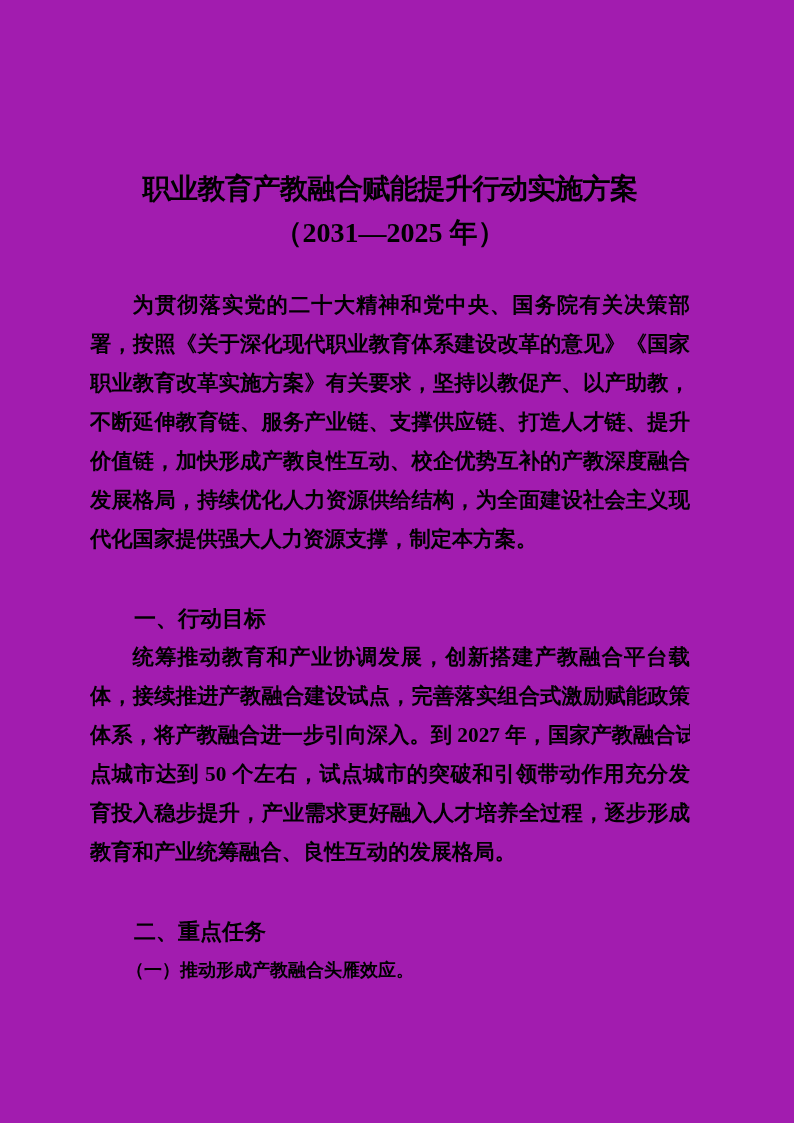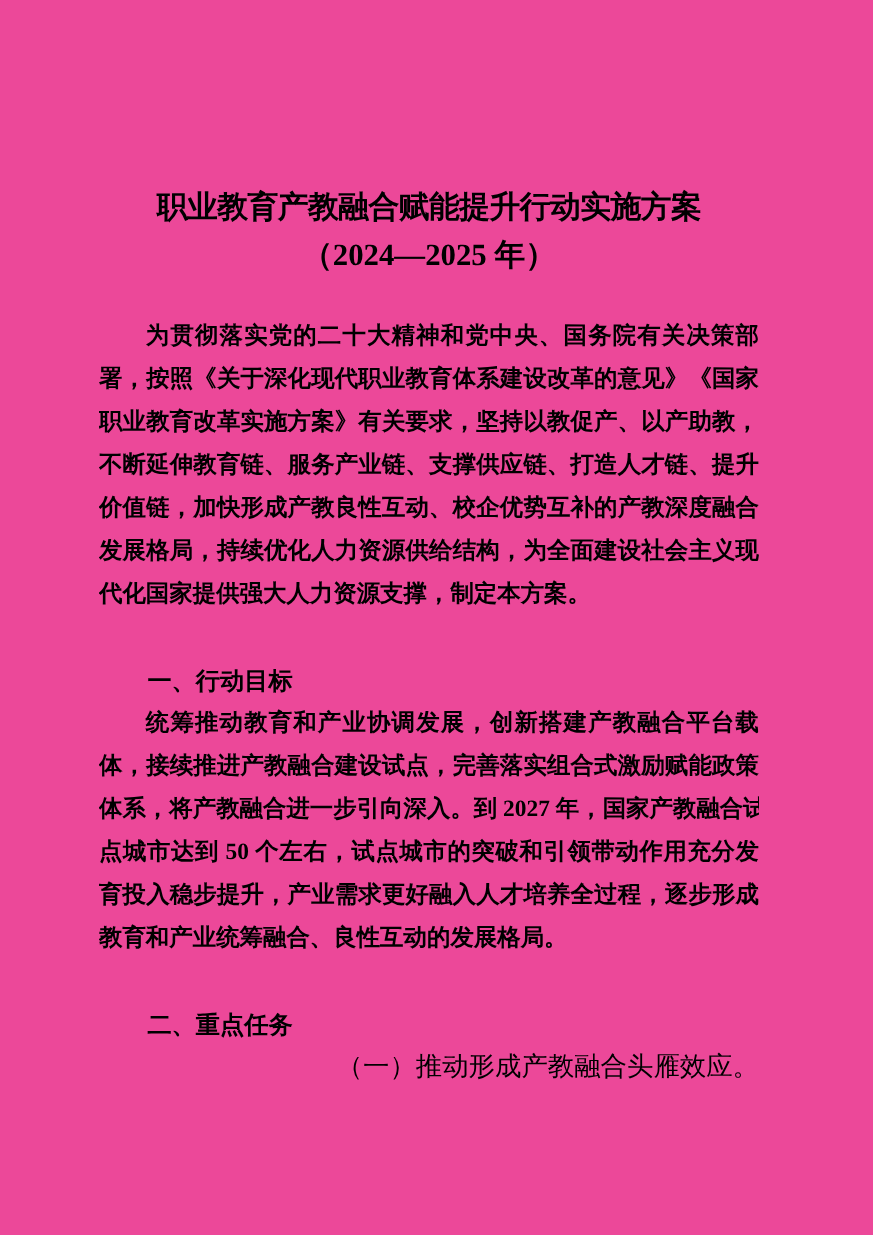"职业教育产教融合赋能提升行动实施方案" .page { background: #ec4899 -> #a21caf }
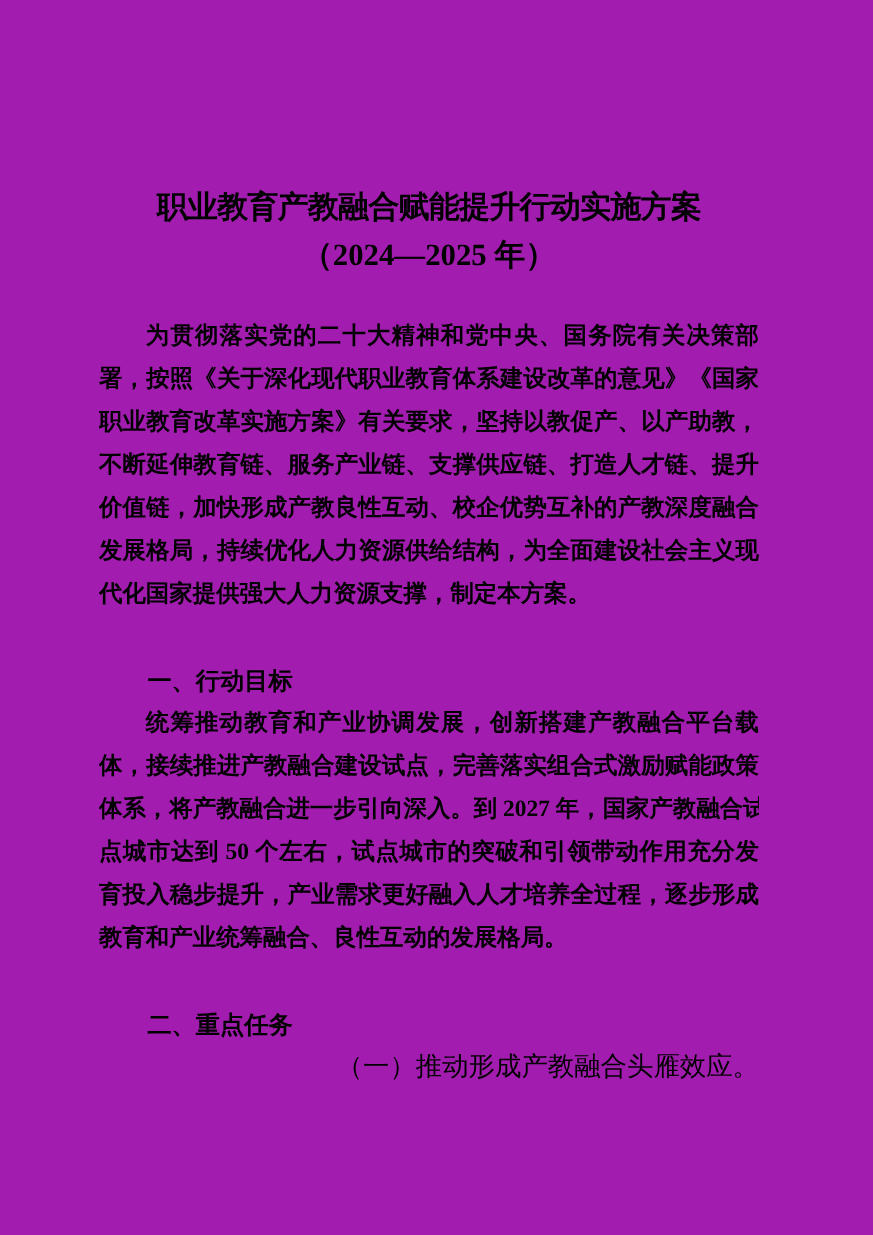"（2024—2025 年）" div.title-line2 { text: 2024 -> 2031 }
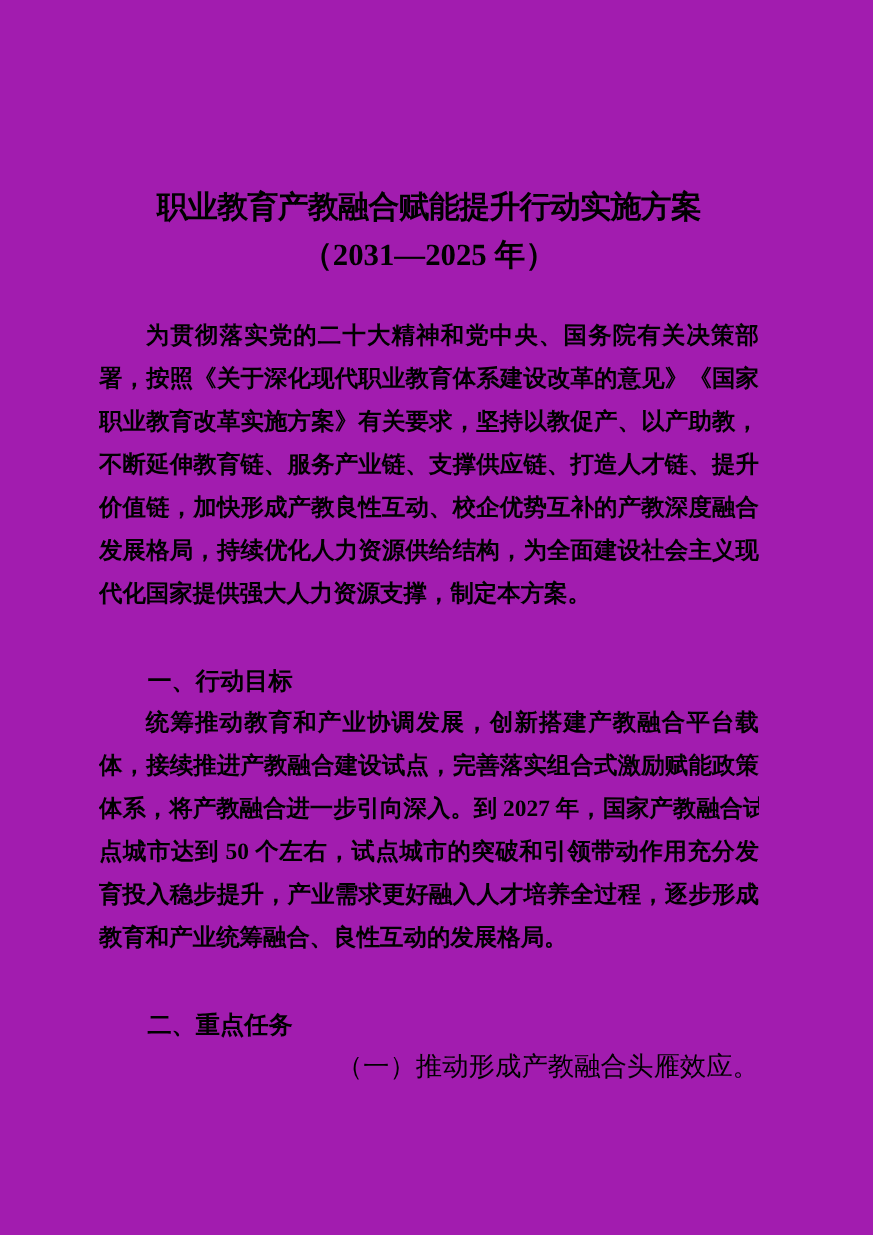"（一）推动形成产教融合头雁效应。" .subheading { font-size: 24px -> 18px; font-weight: 400 -> 700; text-align: right -> none }
